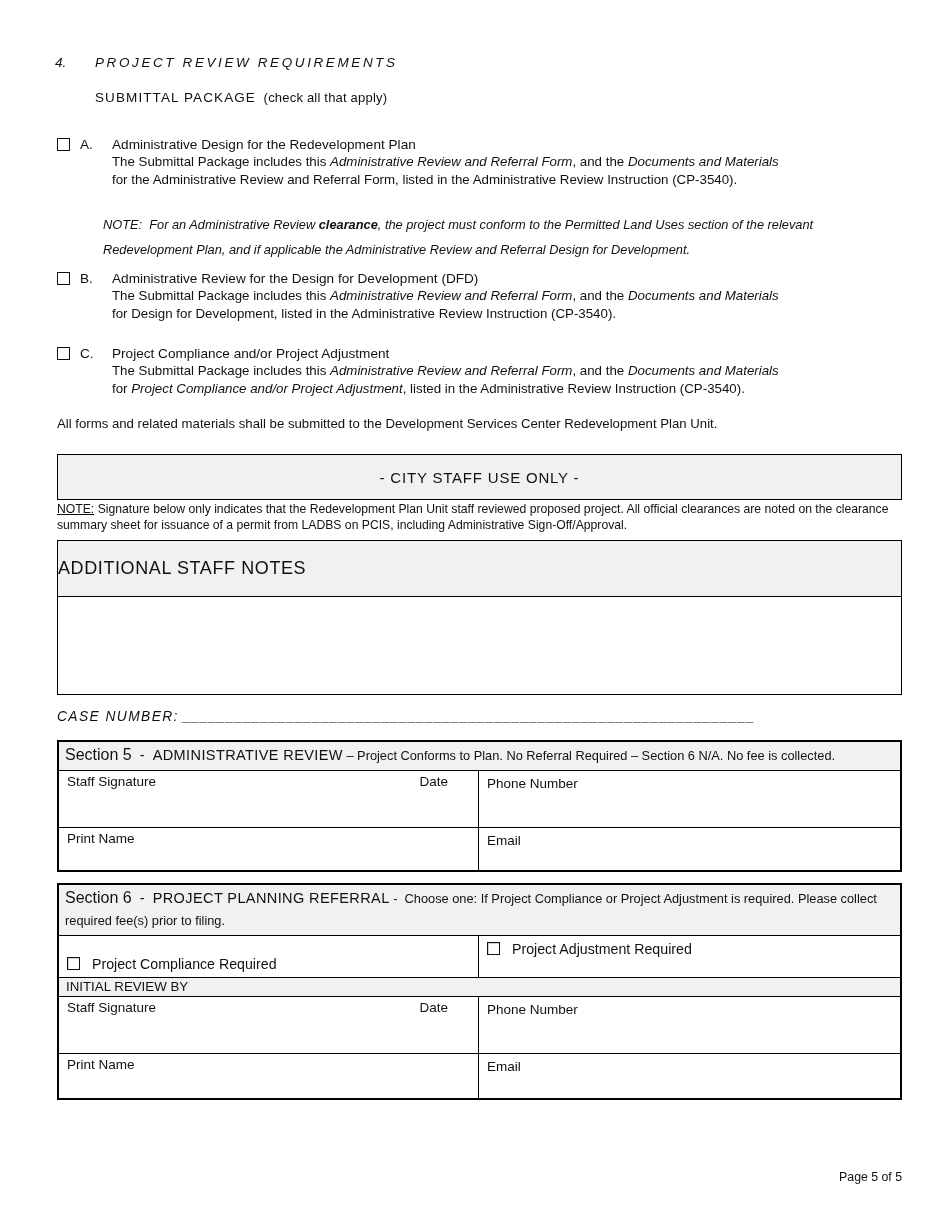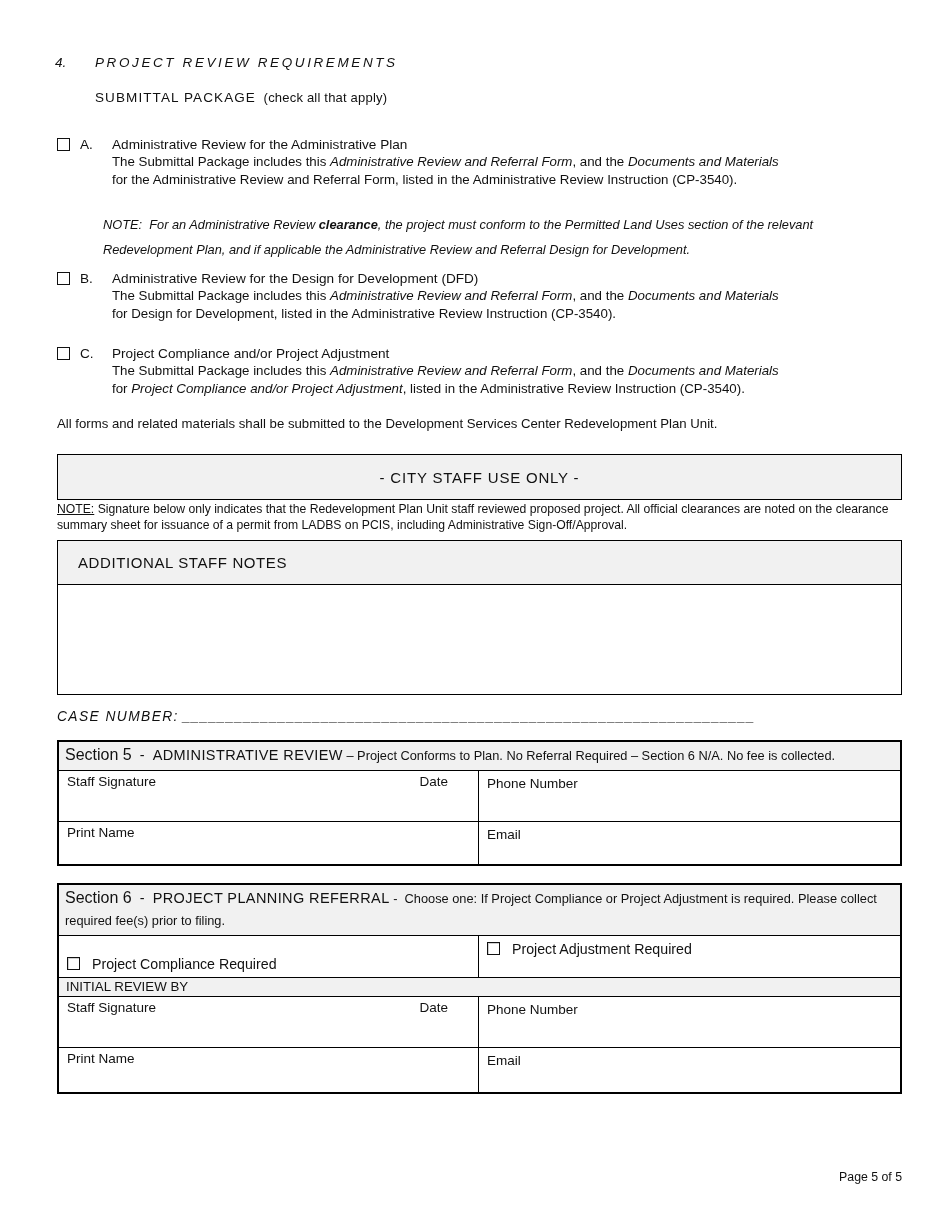"Administrative Review for the" span.item-title { text: Review for the Administrative -> Design for the Redevelopment }
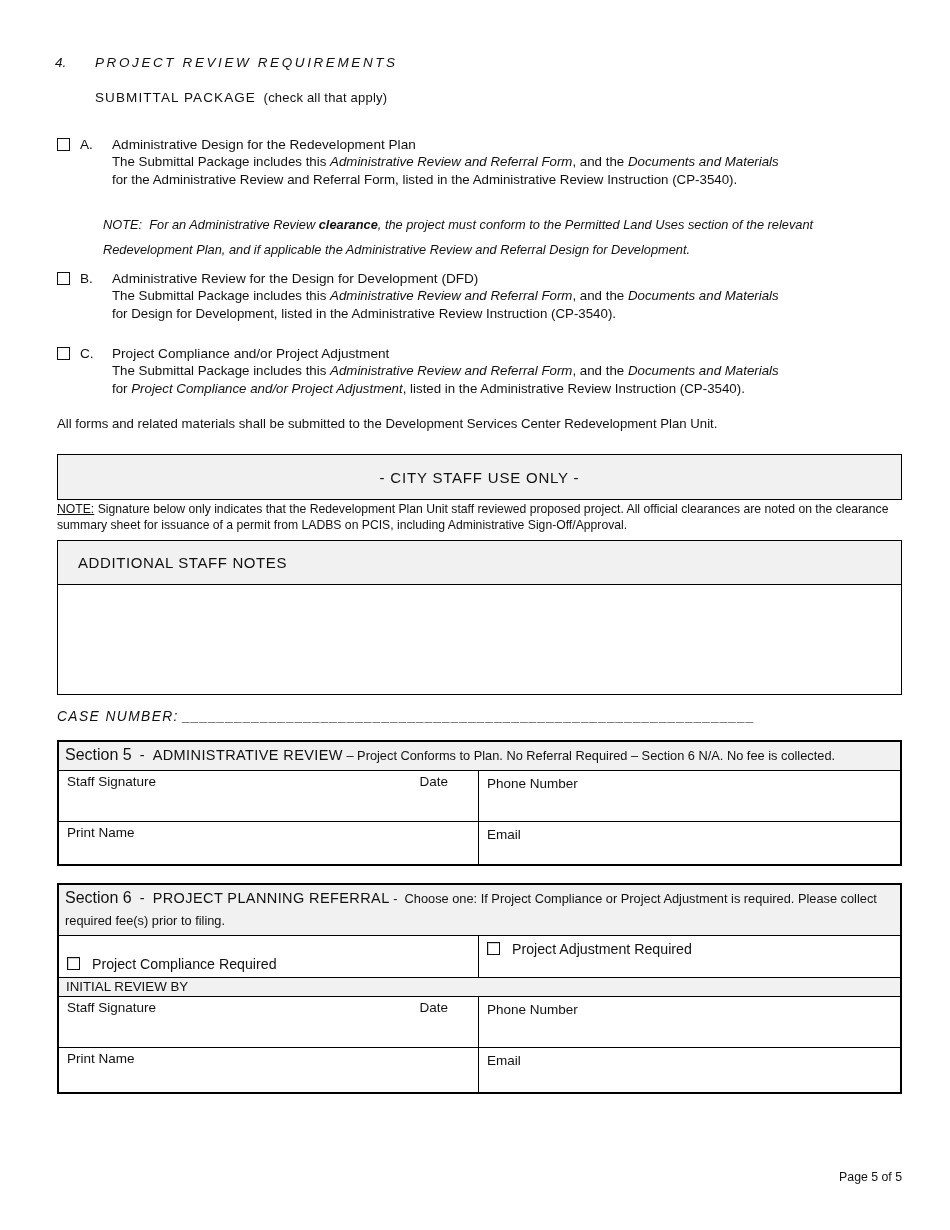"ADDITIONAL STAFF NOTES" .notes-header { font-size: 15px -> 18px; height: 44px -> 56px; padding-left: 20px -> 0 }
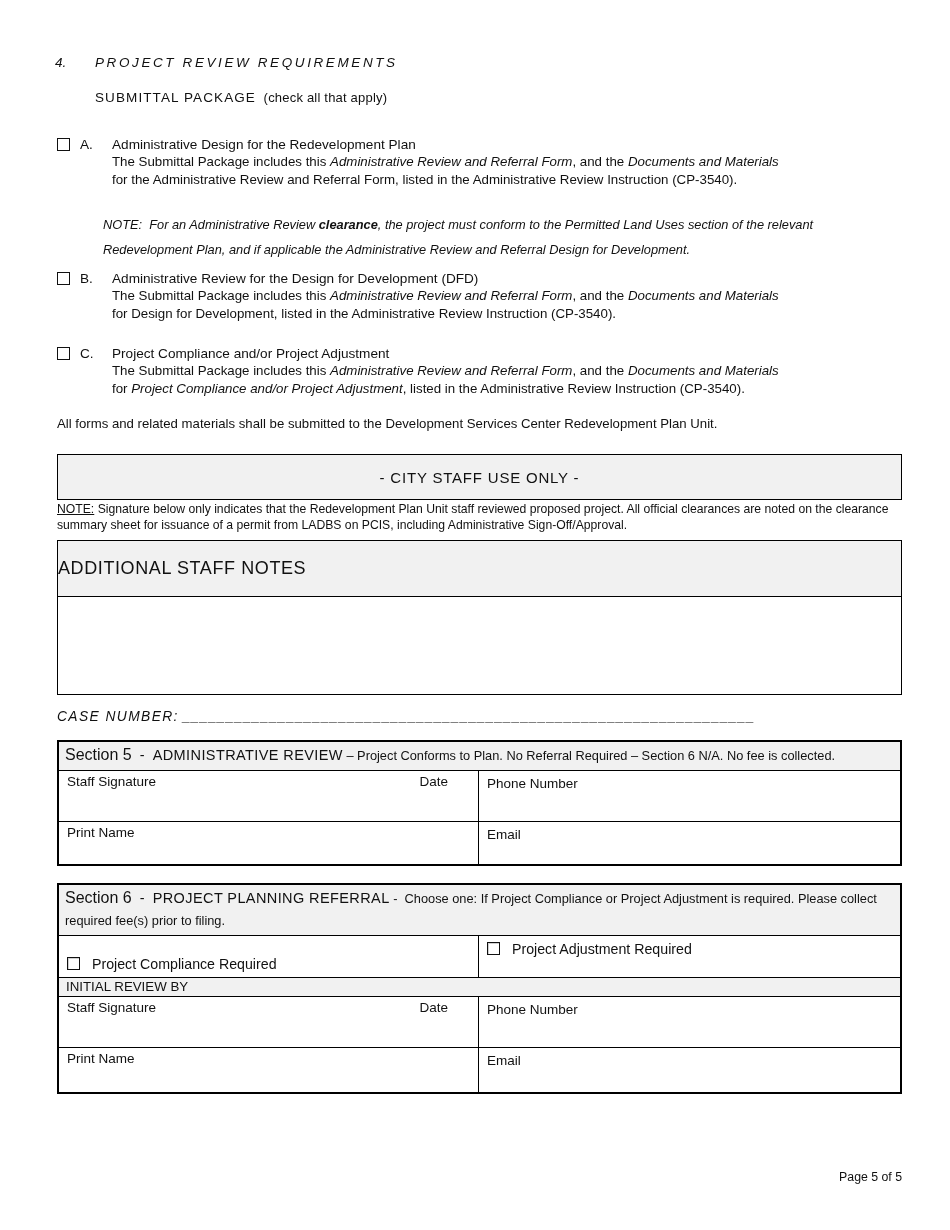"Staff Signature" .h43 { height: 51px -> 57px }
